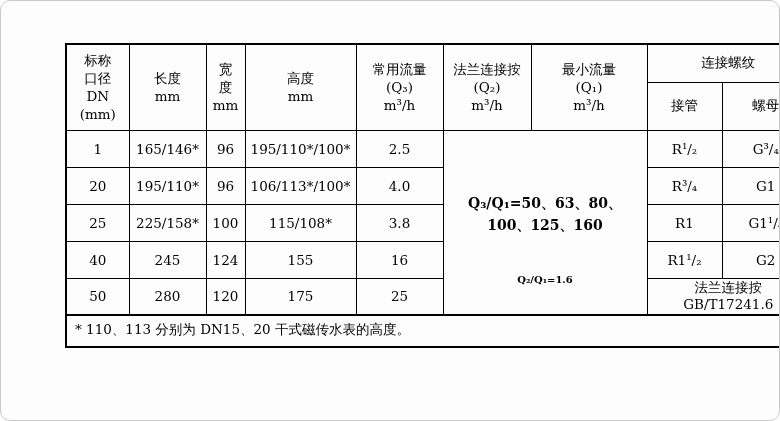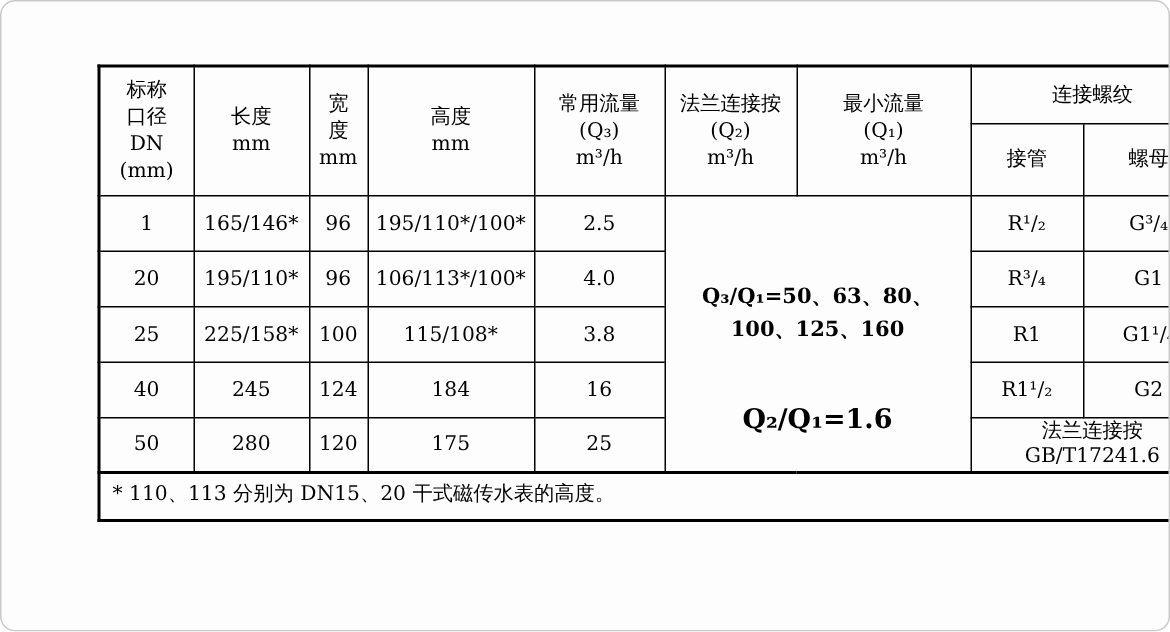"184" td { text: 184 -> 155 }
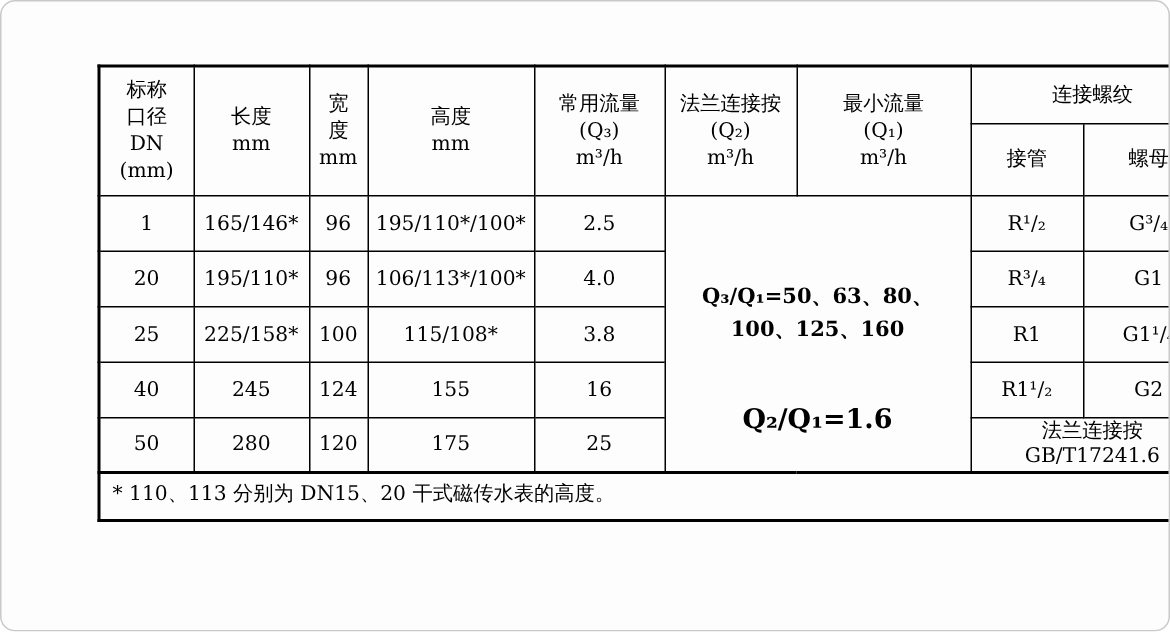"Q₂/Q₁=1.6" .ratio-q { font-size: 18px -> 10px }
